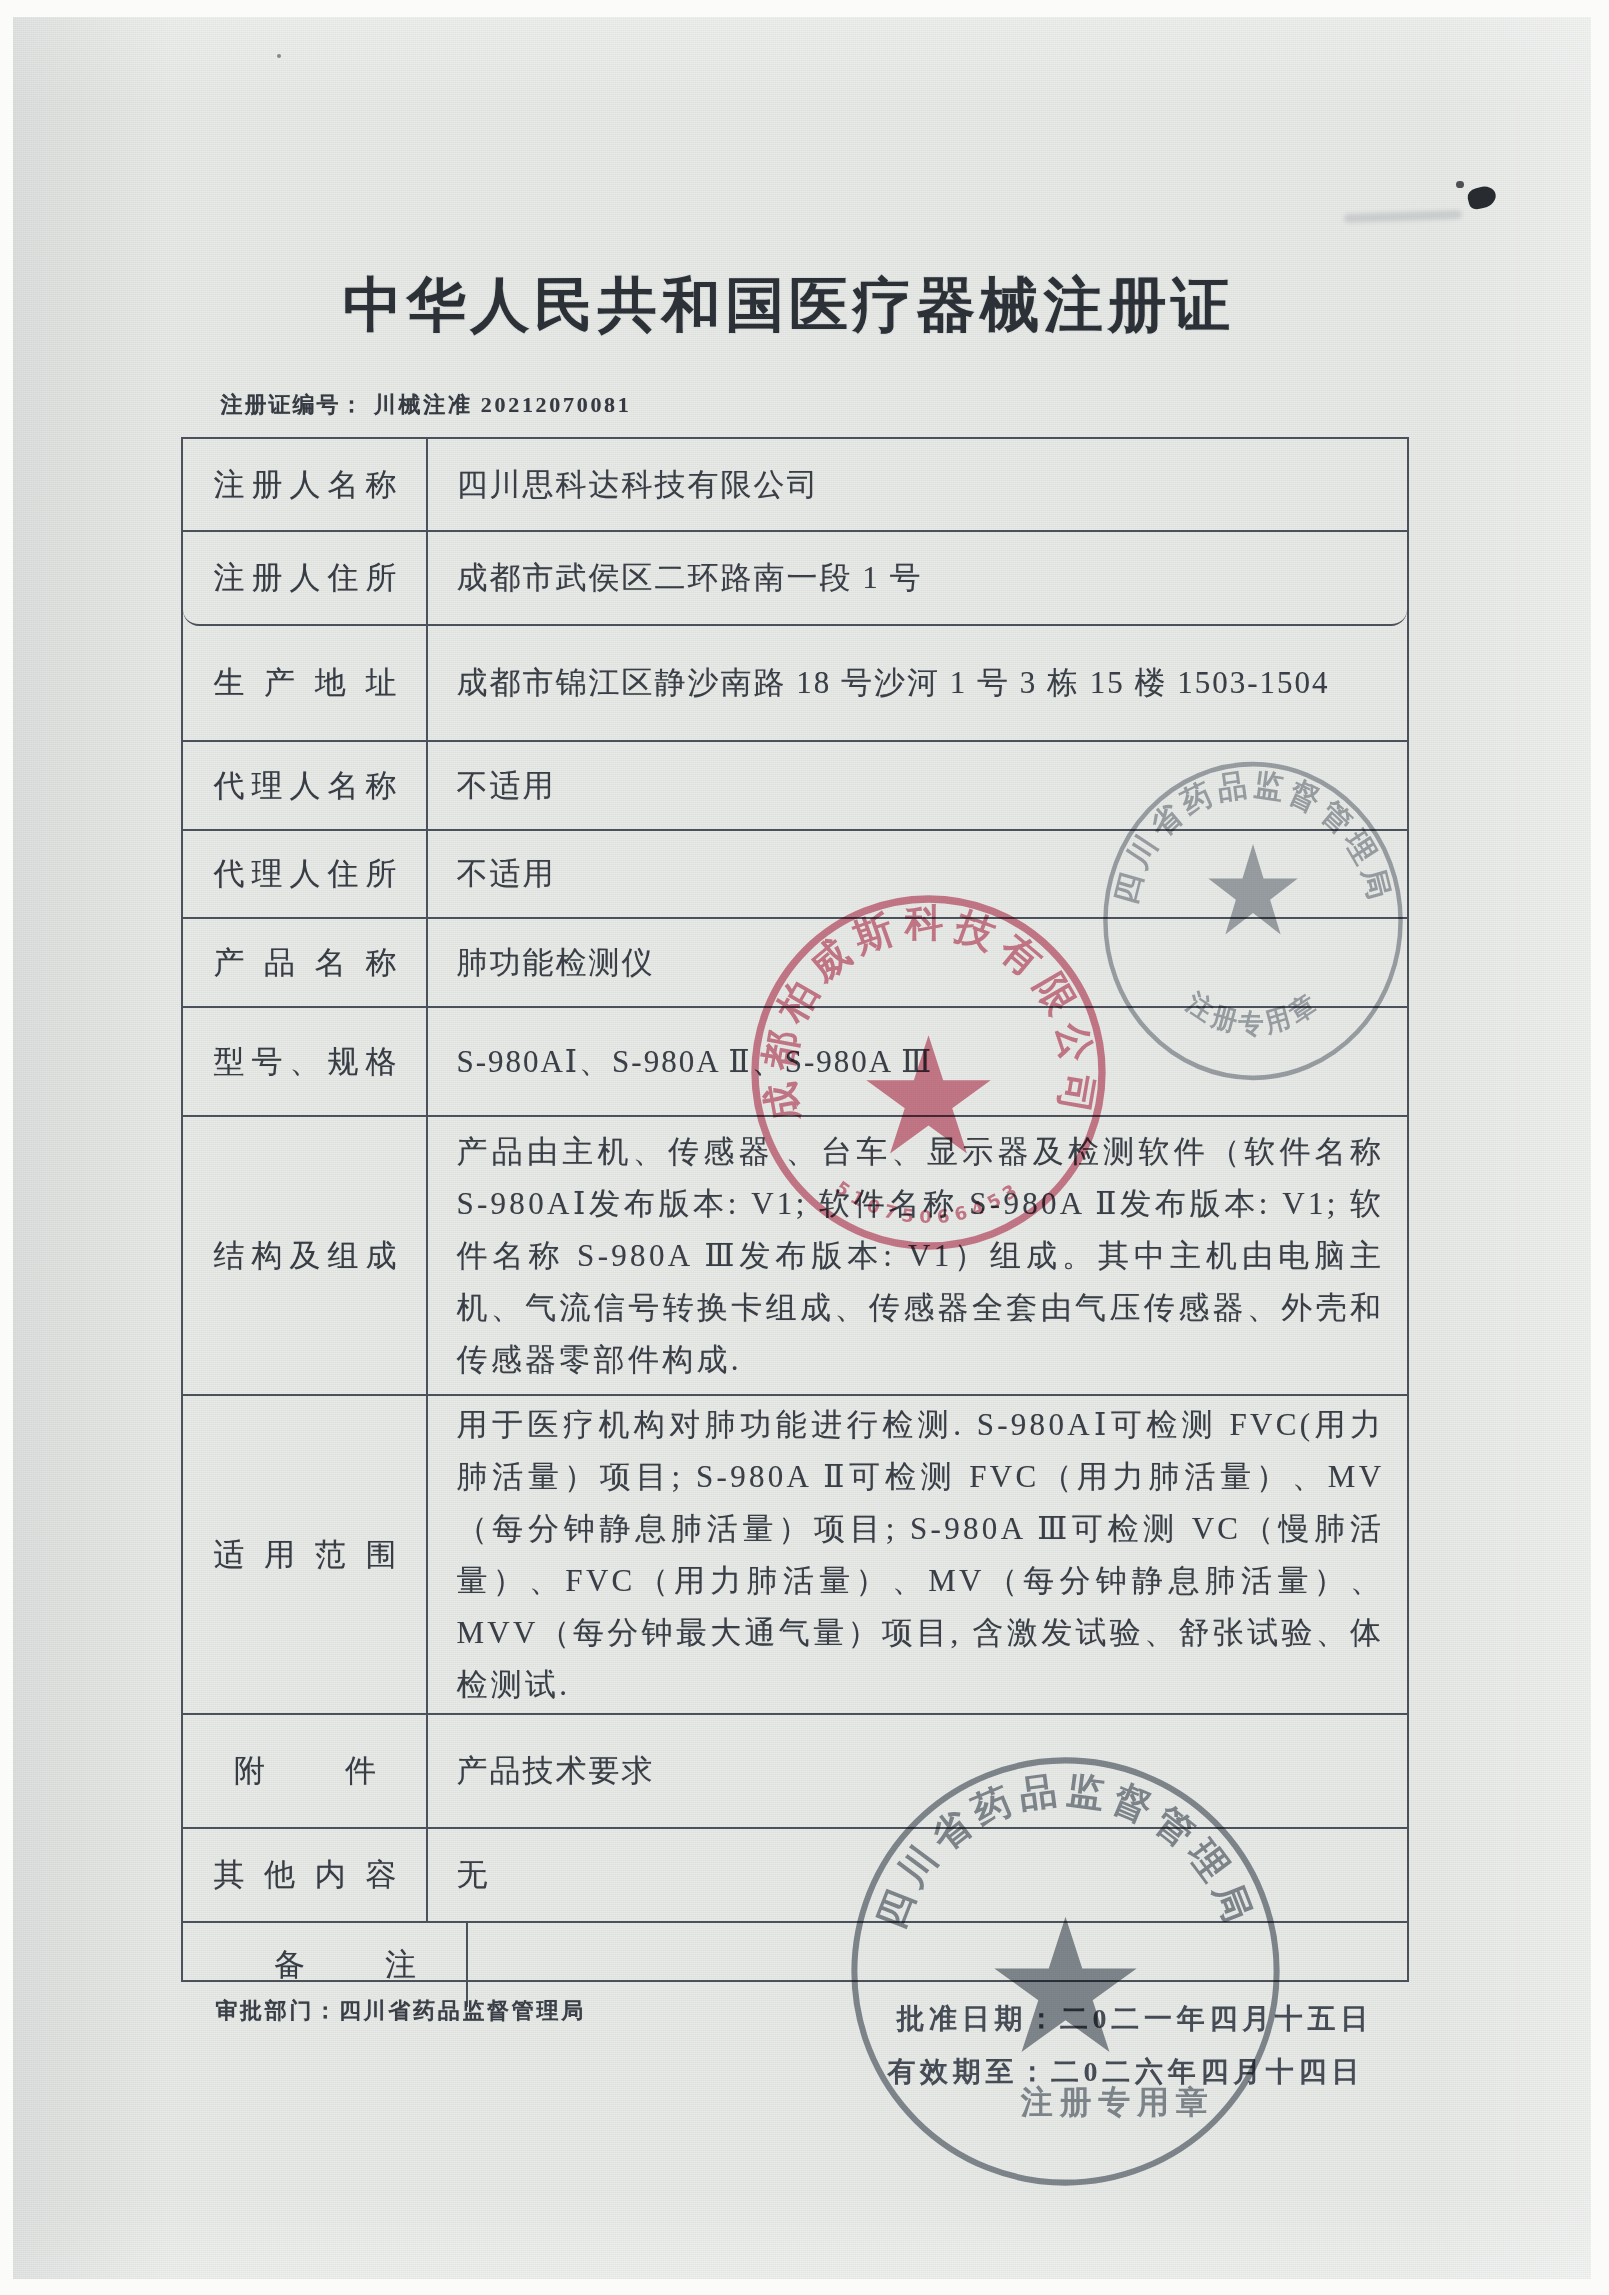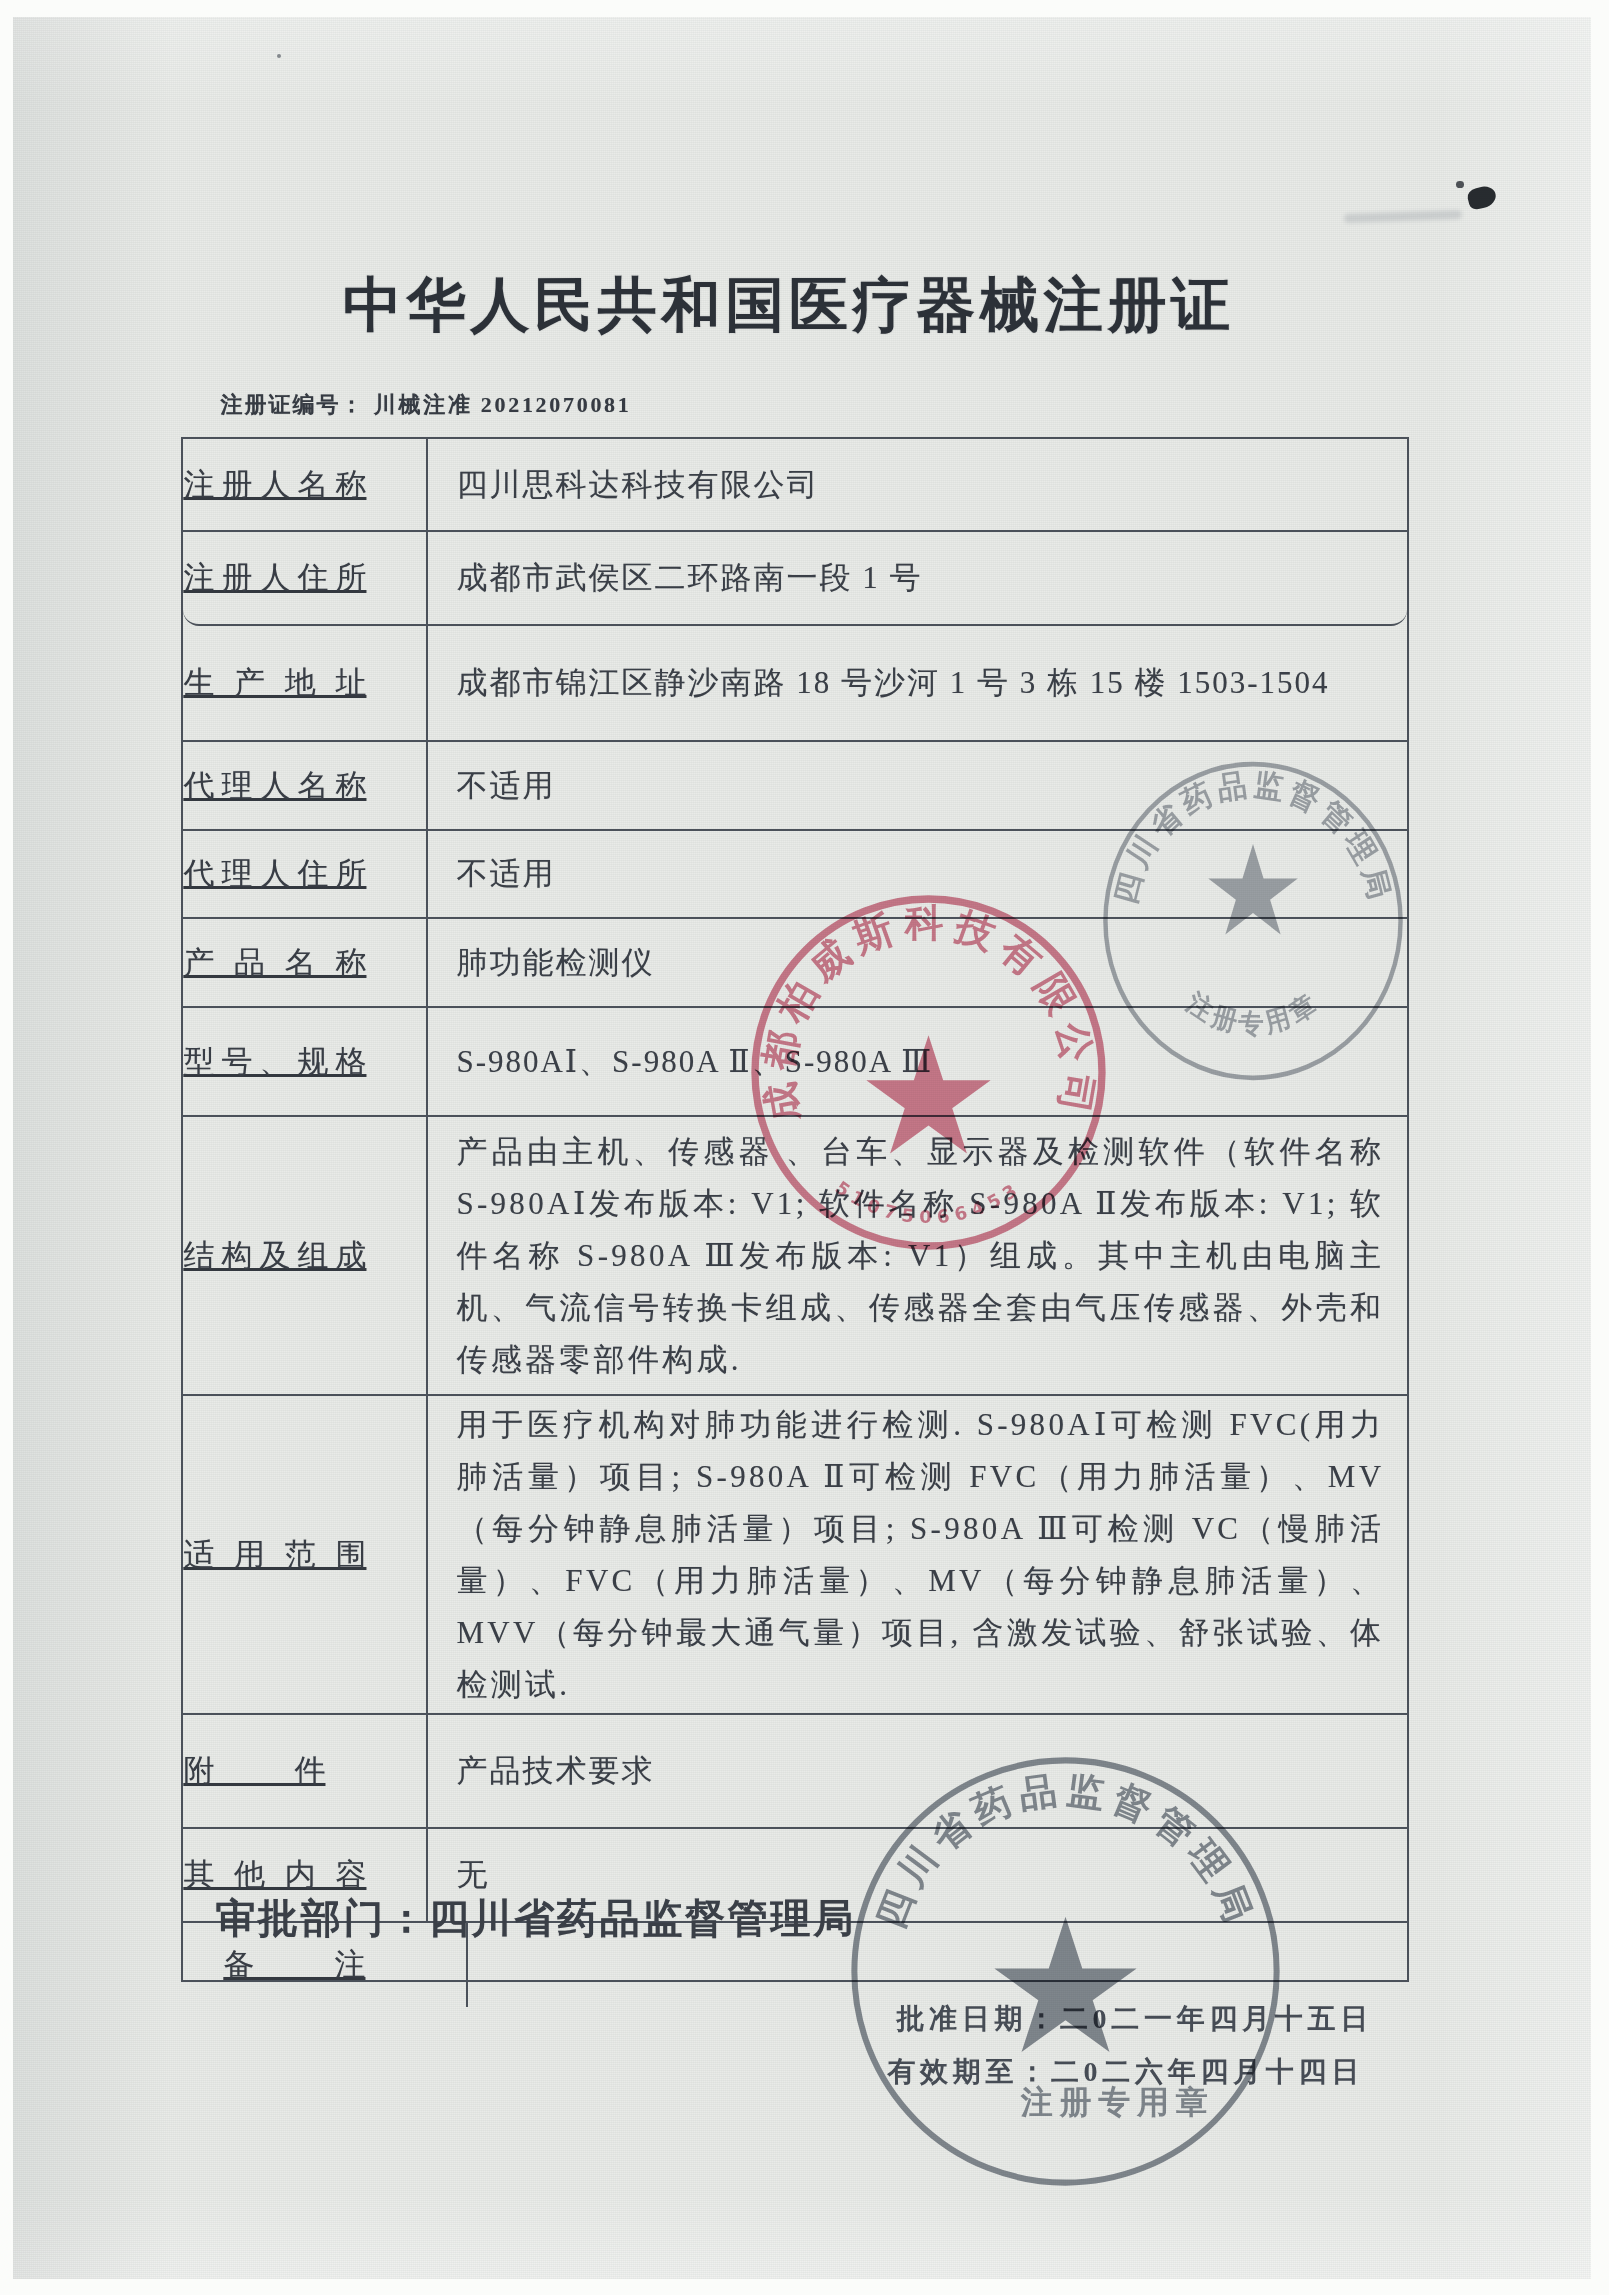"注册人名称" .cell-label { justify-content: flex-start -> center; text-decoration: underline -> none }
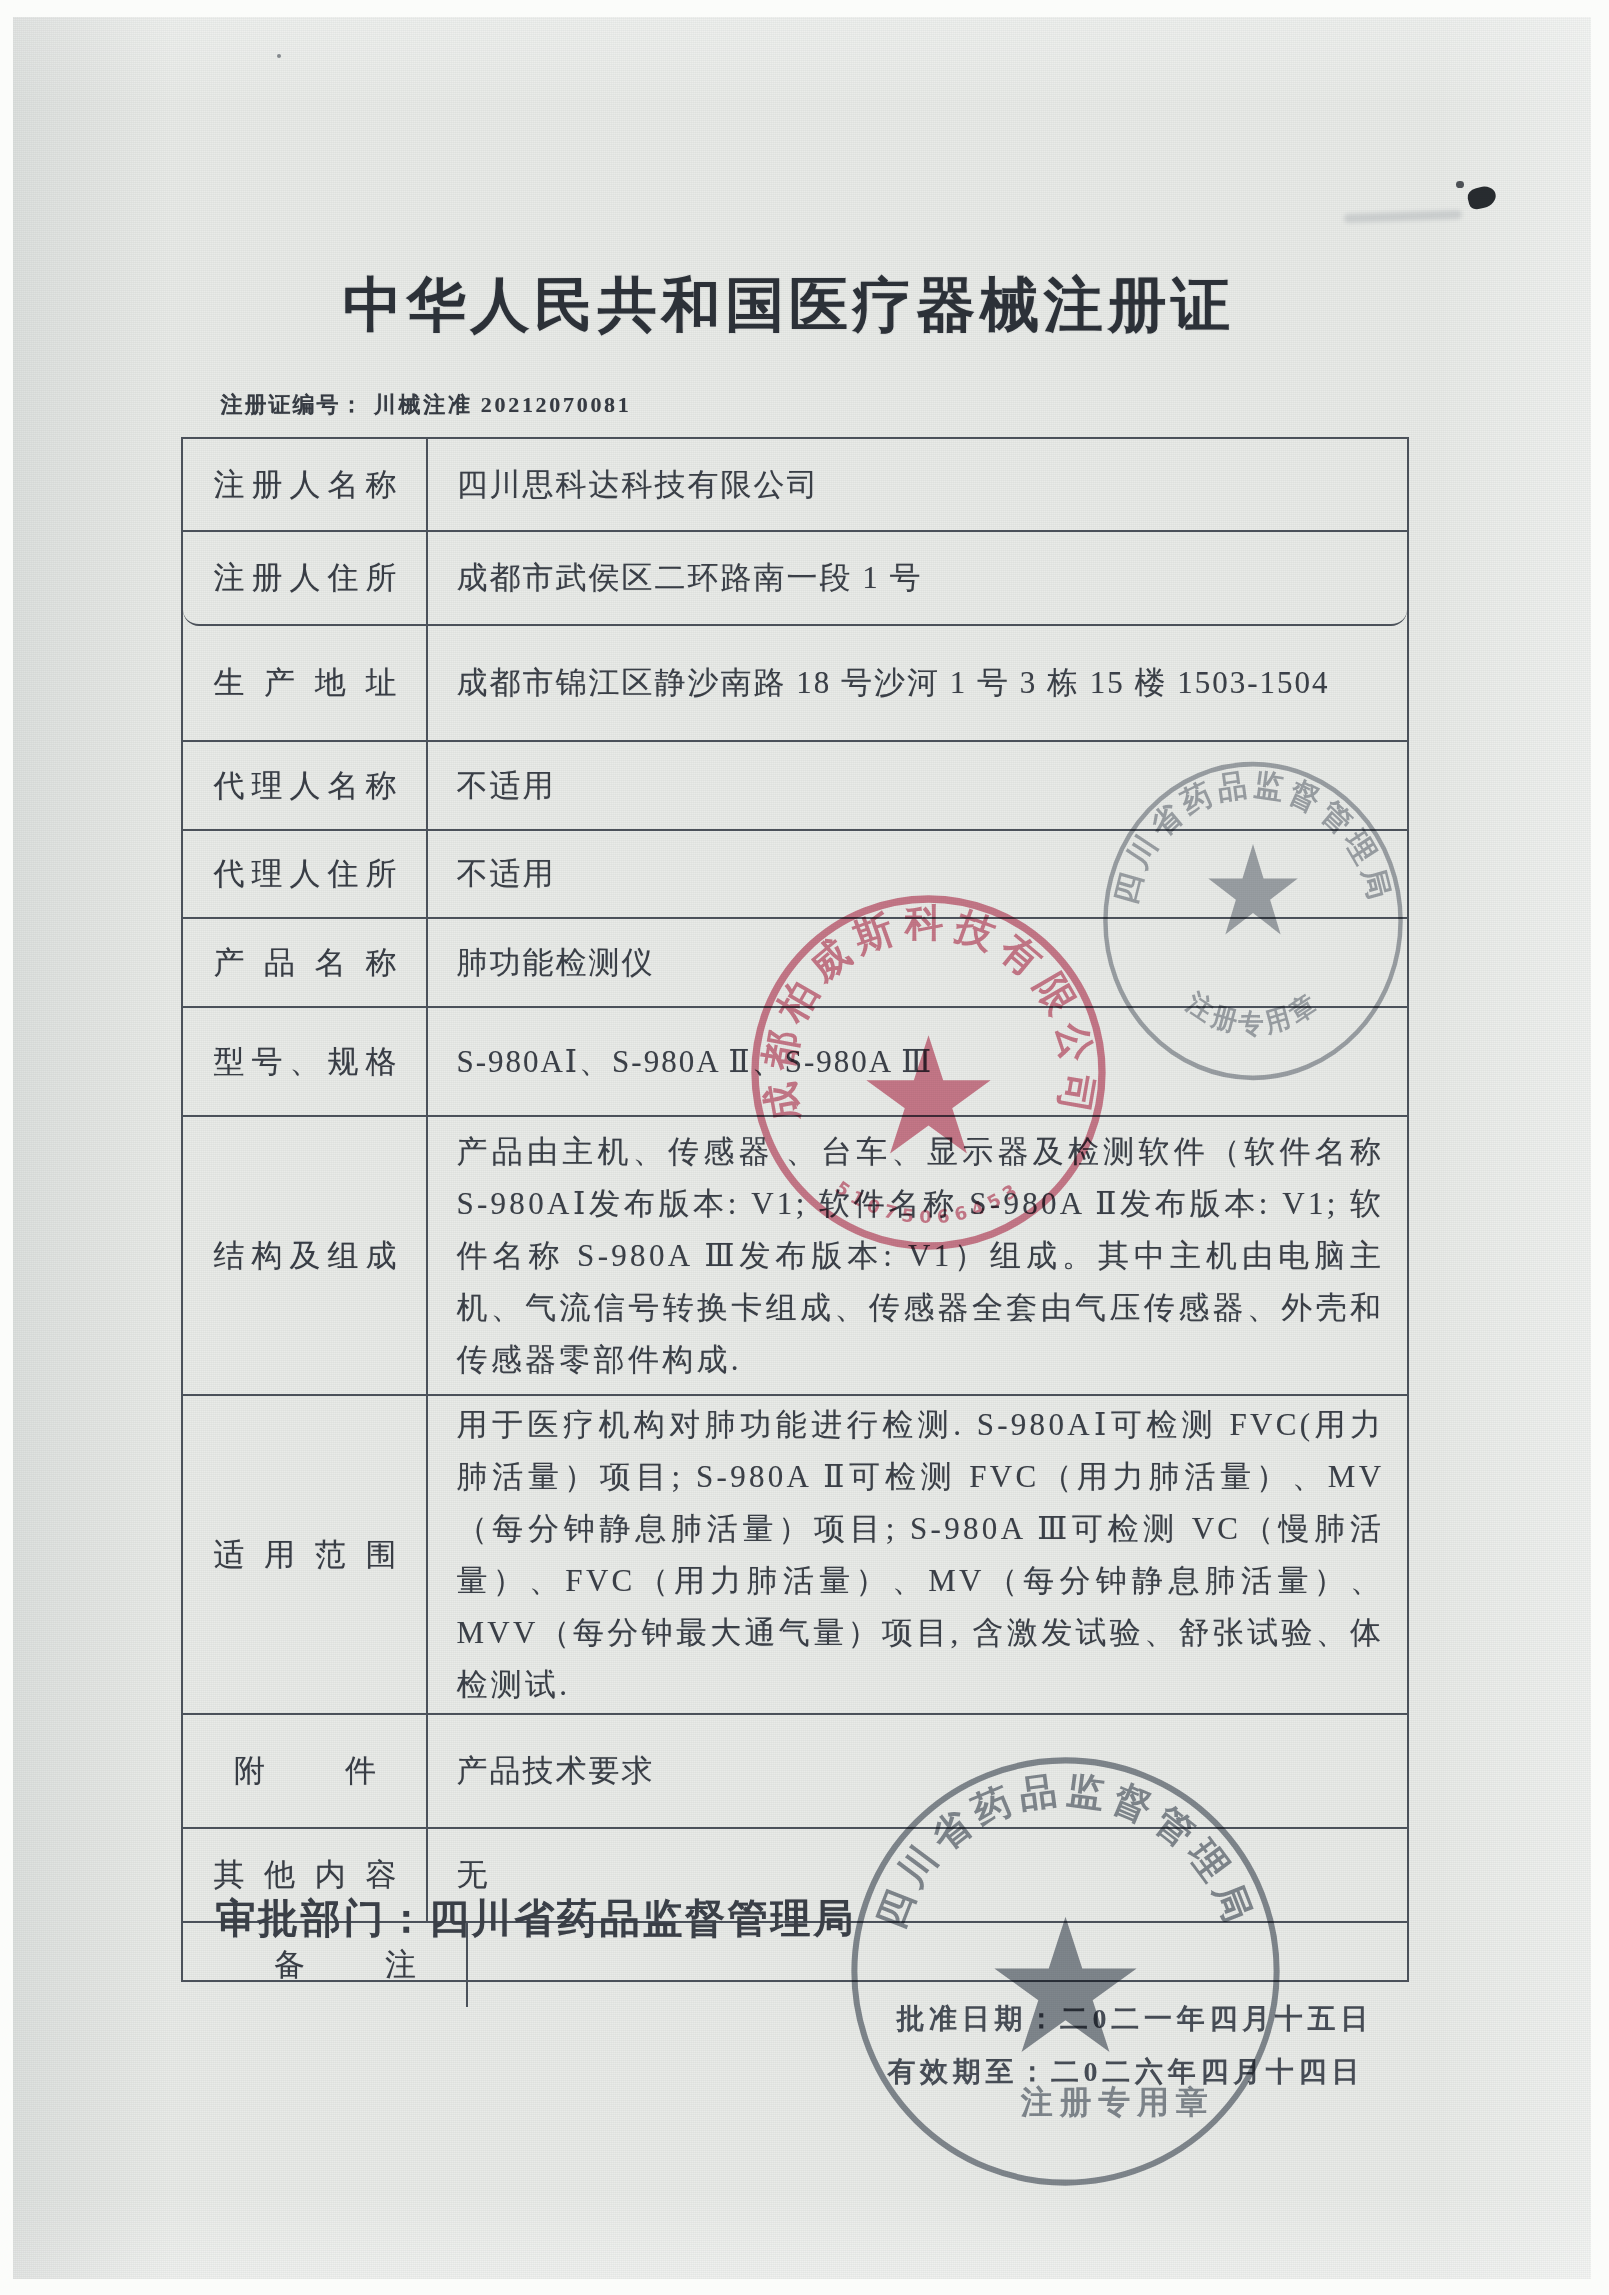"审批部门：四川省药品监督管理局" .approval { font-size: 40px -> 22px; top: 1874px -> 1979px }
